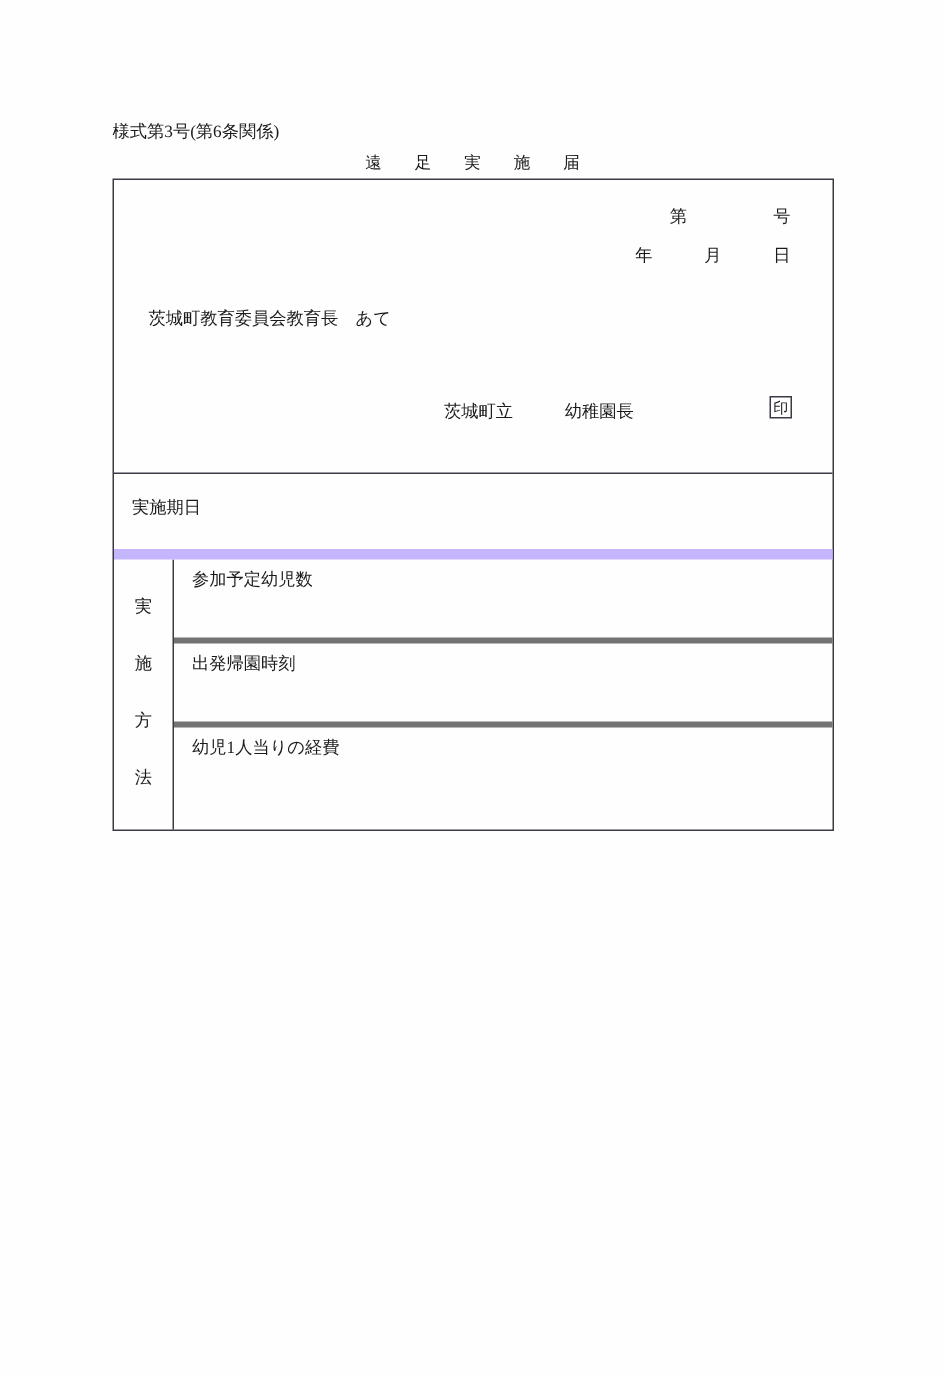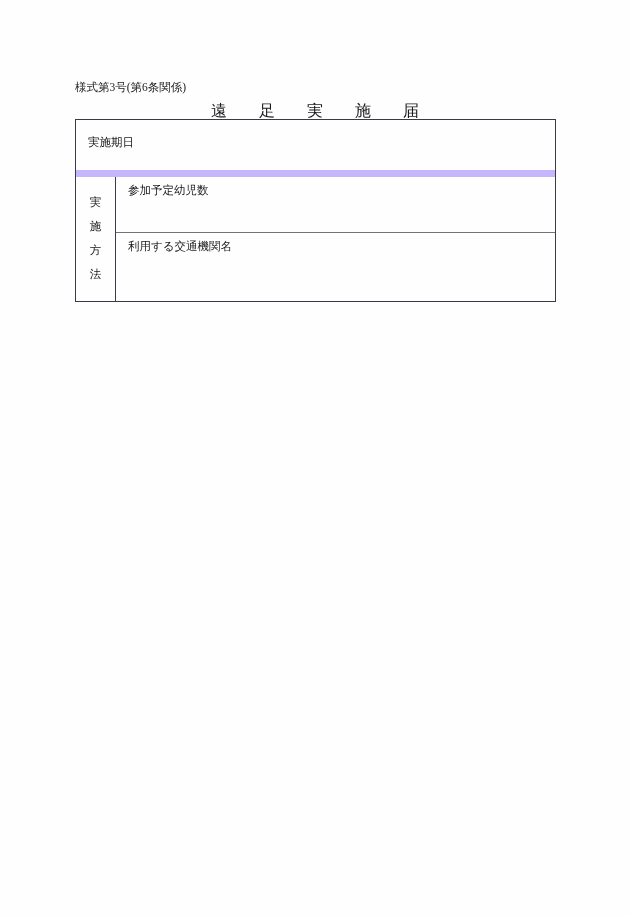"遠 足 実 施 届" .doc-title { font-size: 16px -> 11px }
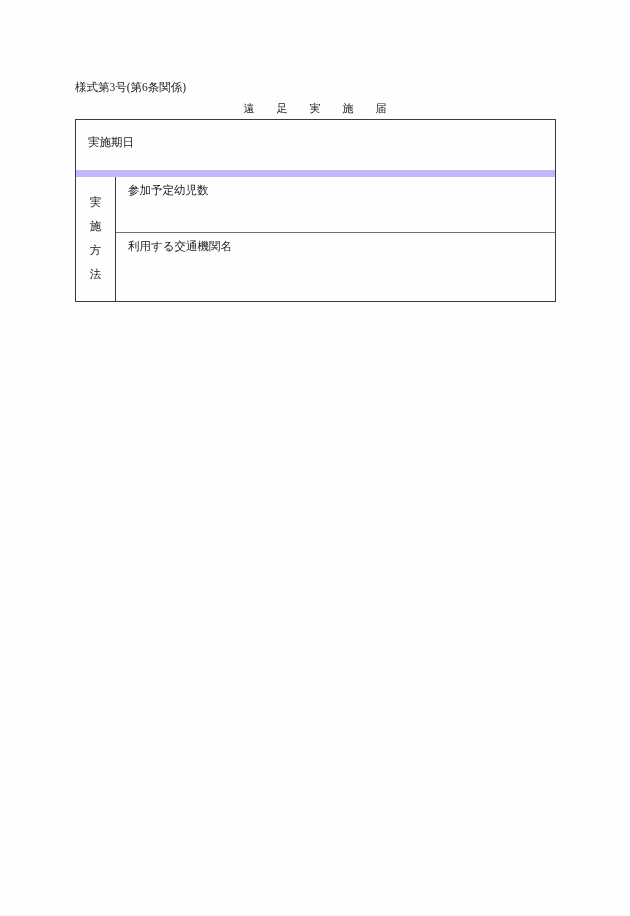"第 号" div.blk-header { html: none -> <div> <div>第 号</div> <div>年 月 日</div> <div>茨城町教育委員会教育長 あて</div> <div>茨城町立 幼稚園長</div> <div>印</div> </div> }
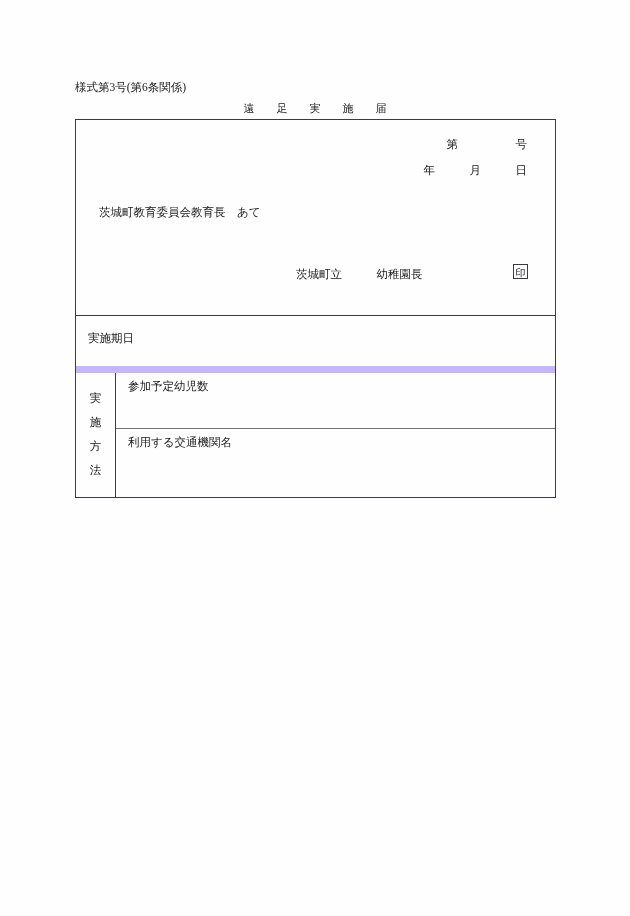"参加予定幼児数" .method-row { border-bottom: 1px solid #737373 -> 4px solid #737373 }
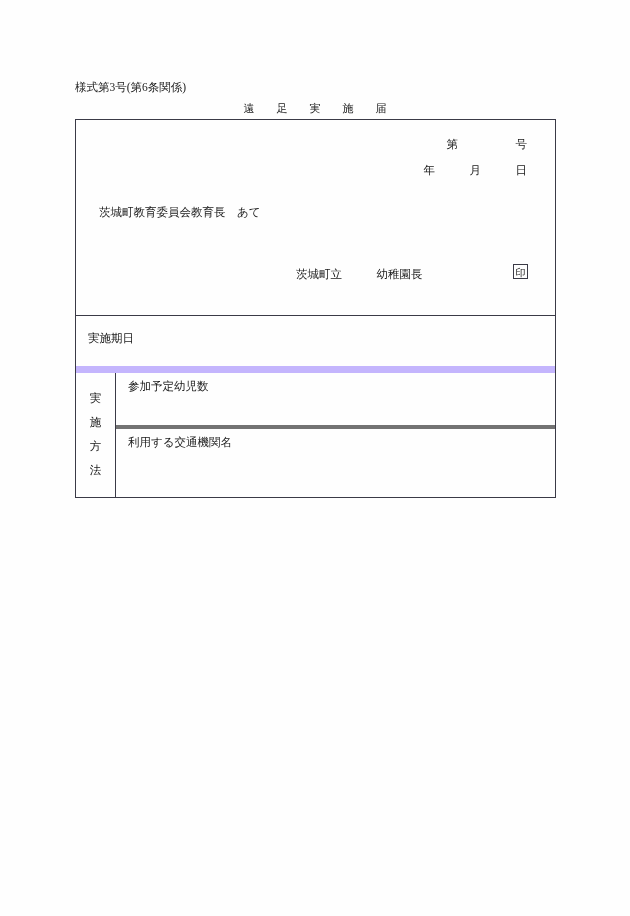"出発帰園時刻" div.method-row { html: none -> <div> <div>出発帰園時刻</div> </div> }
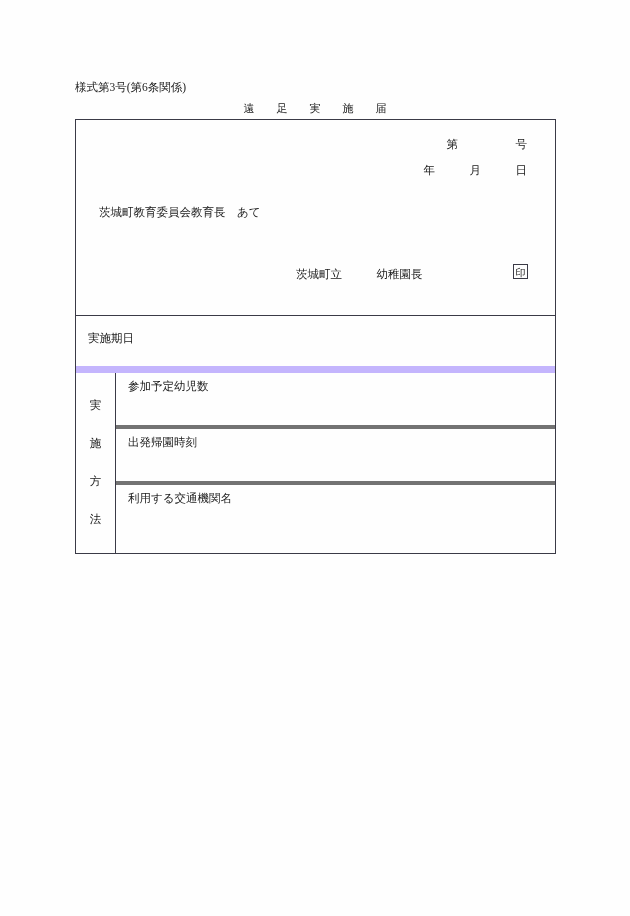"幼児1人当りの経費" div.method-row { html: none -> <div> <div>幼児1人当りの経費</div> </div> }
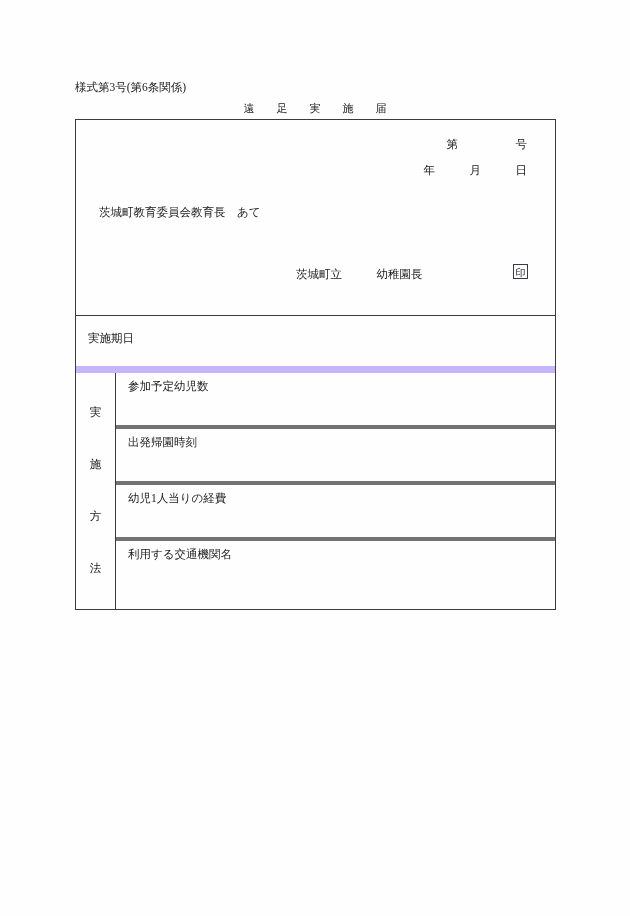"利用する交通機関名" div.method-row { html: <div> <div>利用する交通機関名</div> </div> -> none }
